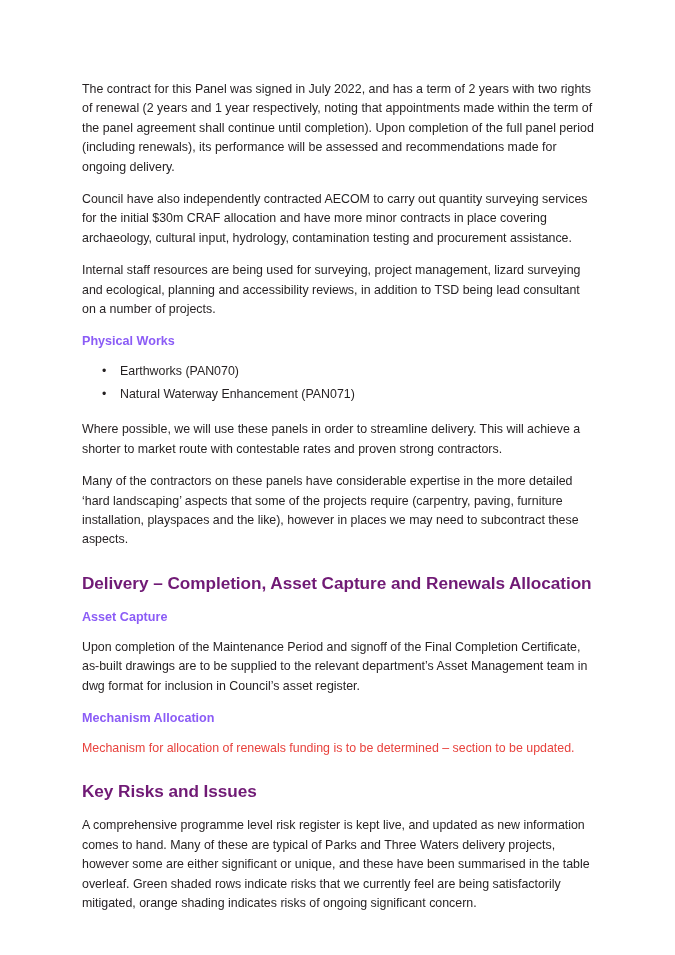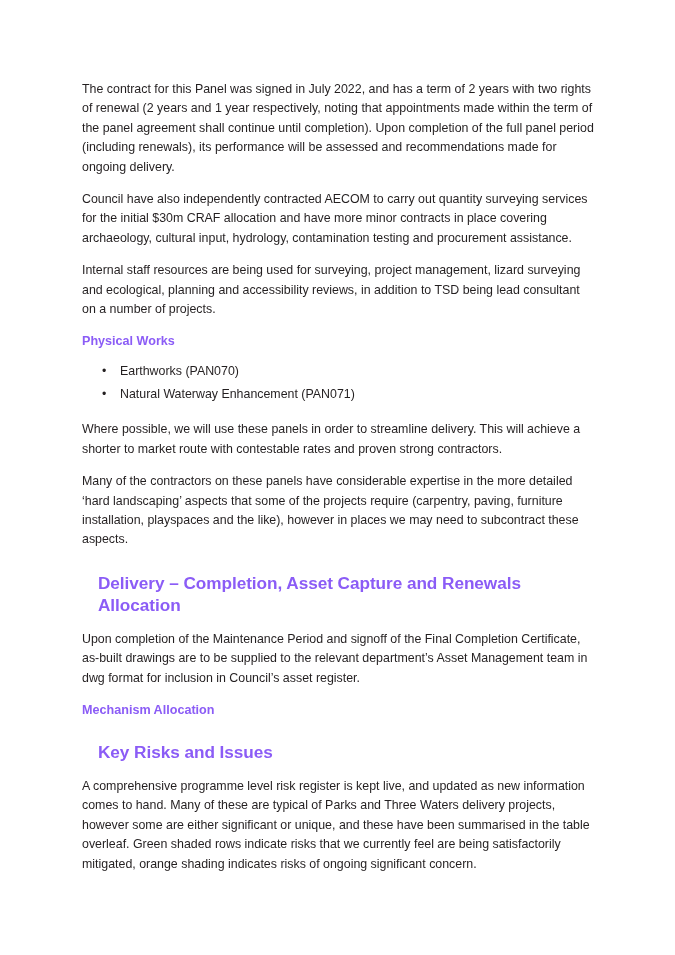"Delivery – Completion, Asset Capture" h2.section-heading { color: #8b5cf6 -> #701a75; margin: 22px 0 14px 16px -> 22px 0 14px 0 }
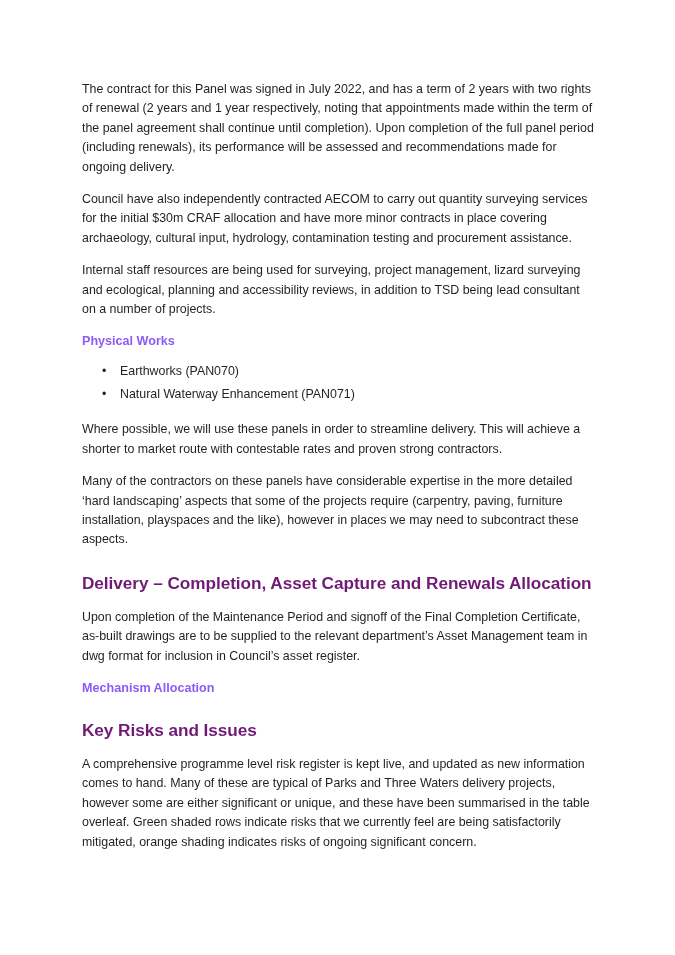"Asset Capture" h3.sub-heading { html: none -> <h3>Asset Capture</h3> }
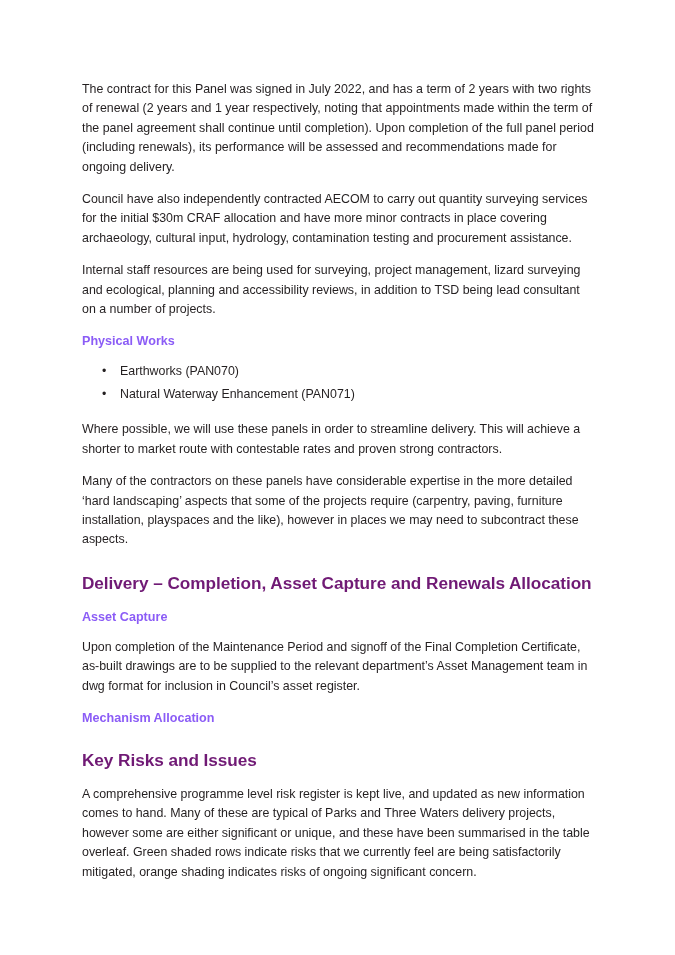"Mechanism for allocation of renewals" p.alert-text { html: none -> <p>Mechanism for allocation of renewals funding is to be determined – section to be updated.</p> }
